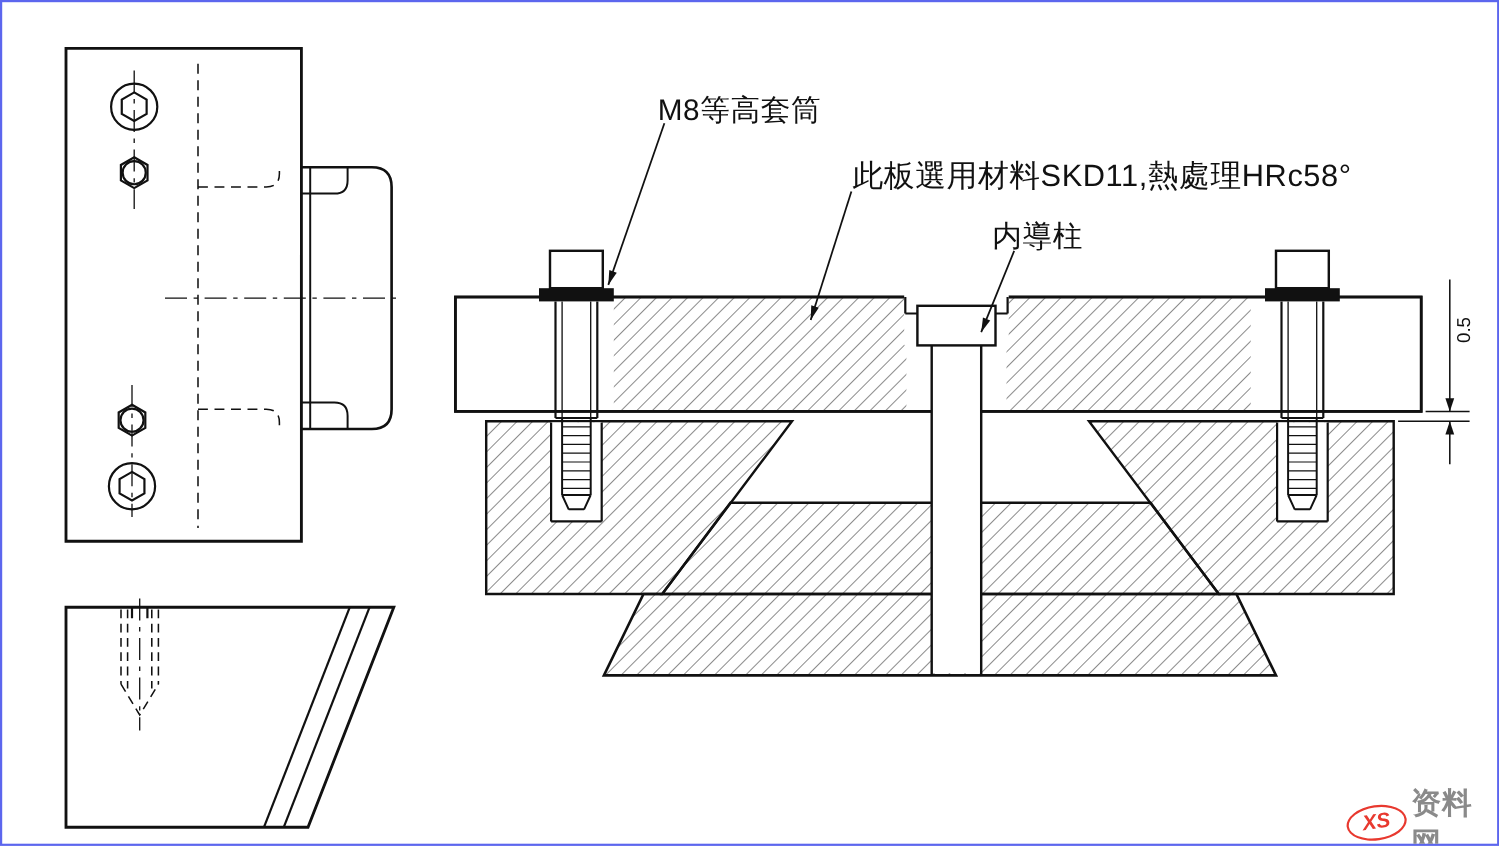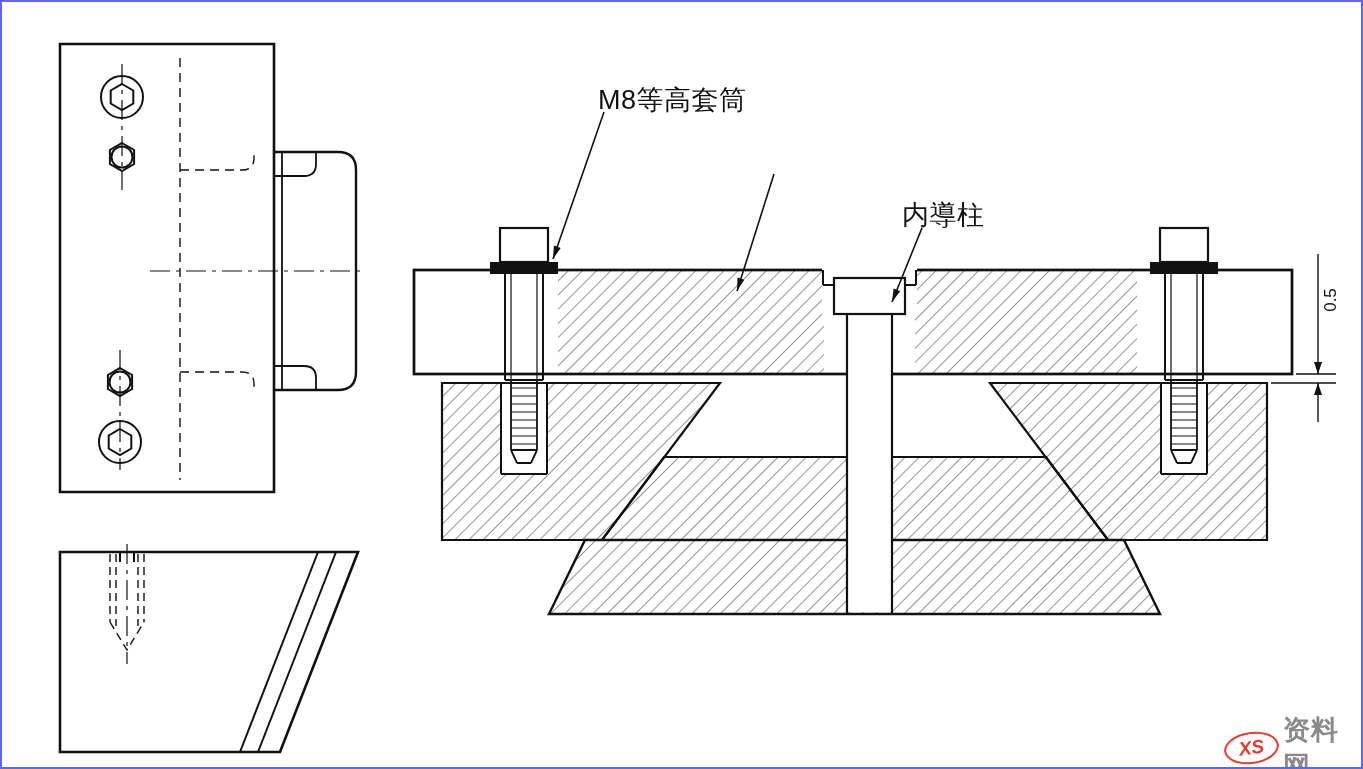"此板選用材料SKD11,熱處理HRc58°" div.callout { html: none -> <div>此板選用材料SKD11,熱處理HRc58°</div> }
